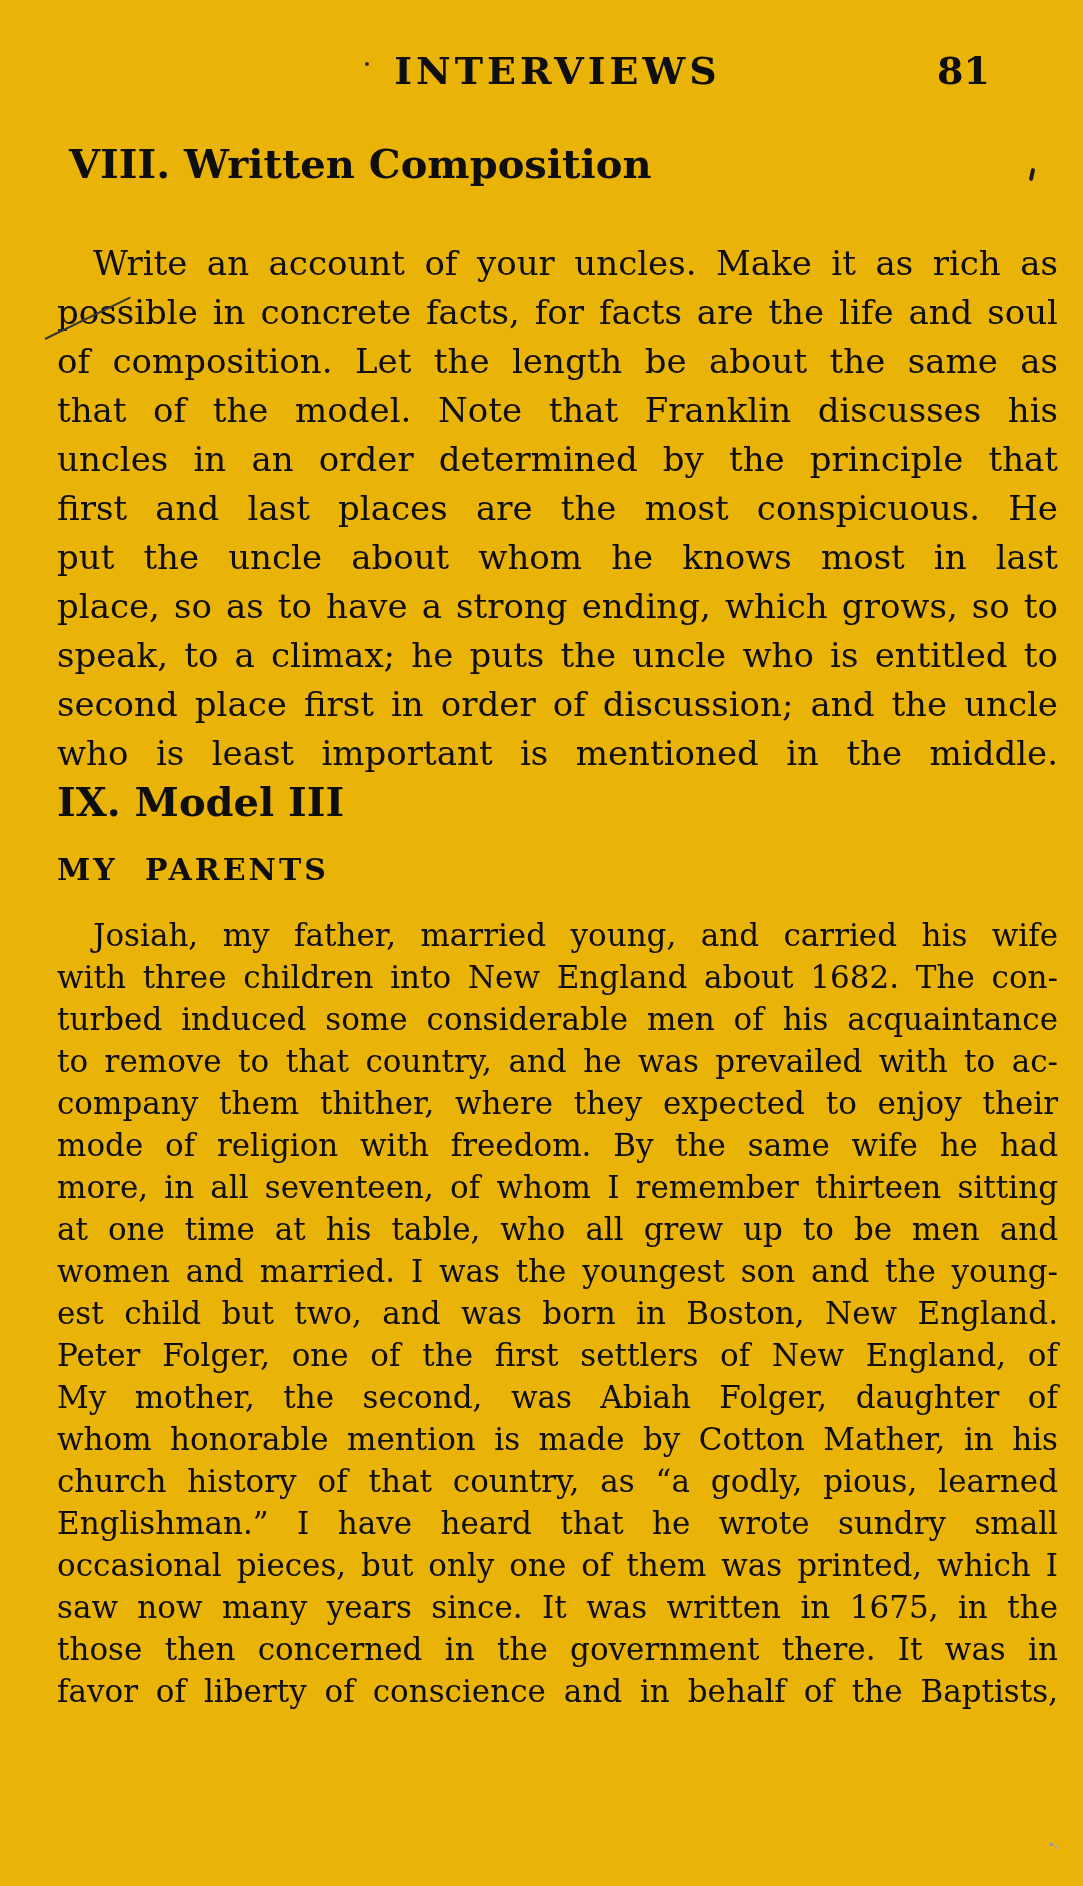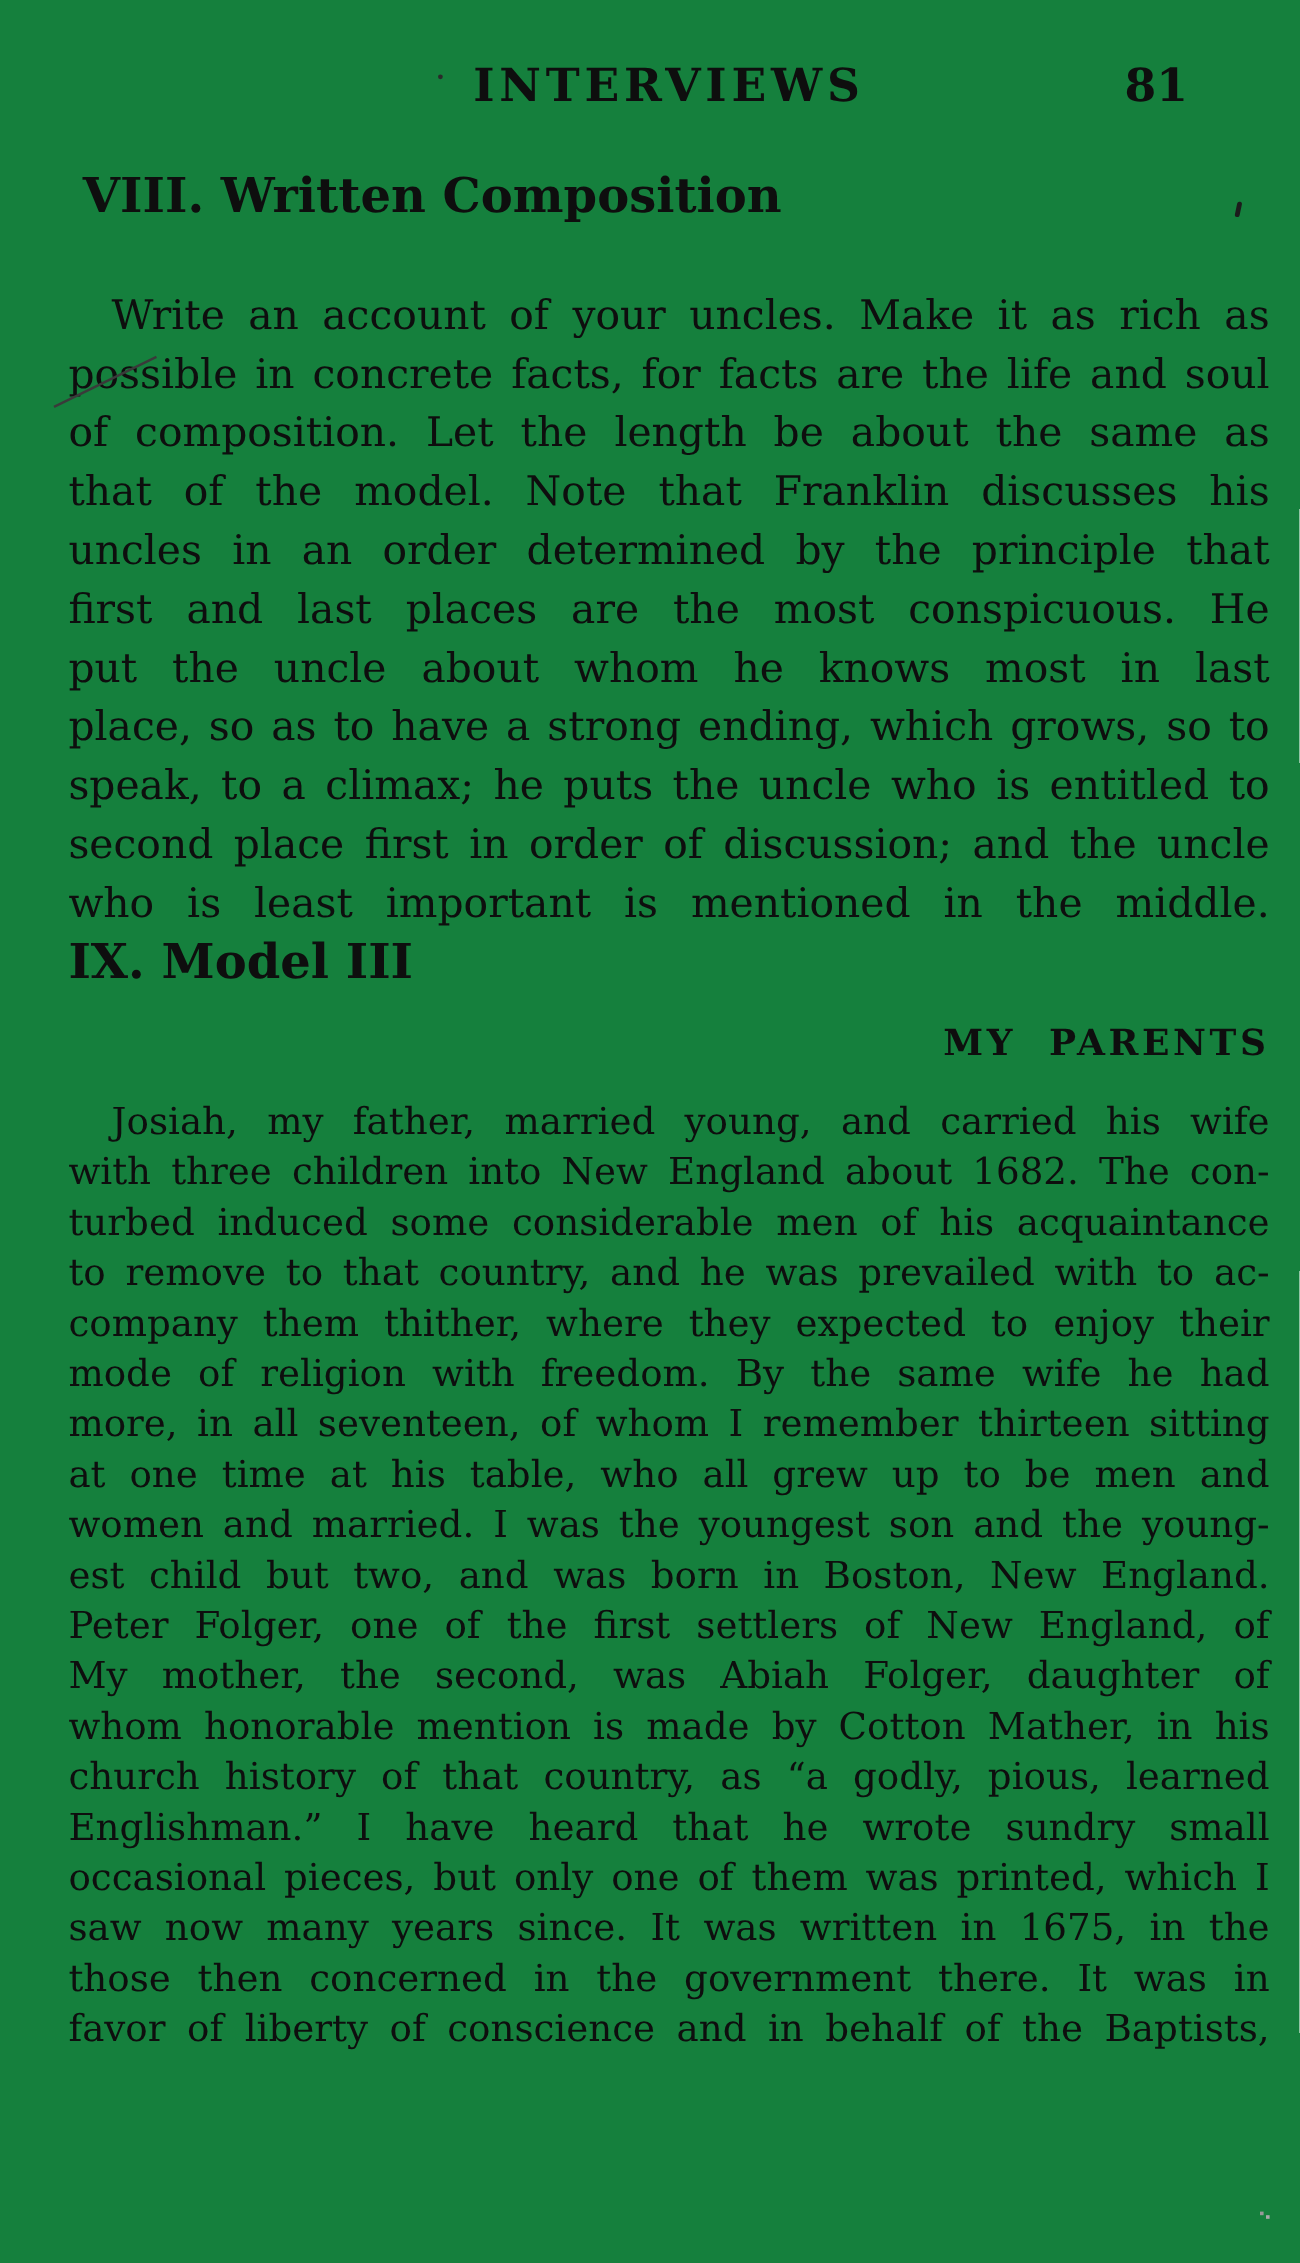"INTERVIEWS" .page { background: #15803d -> #eab308 }
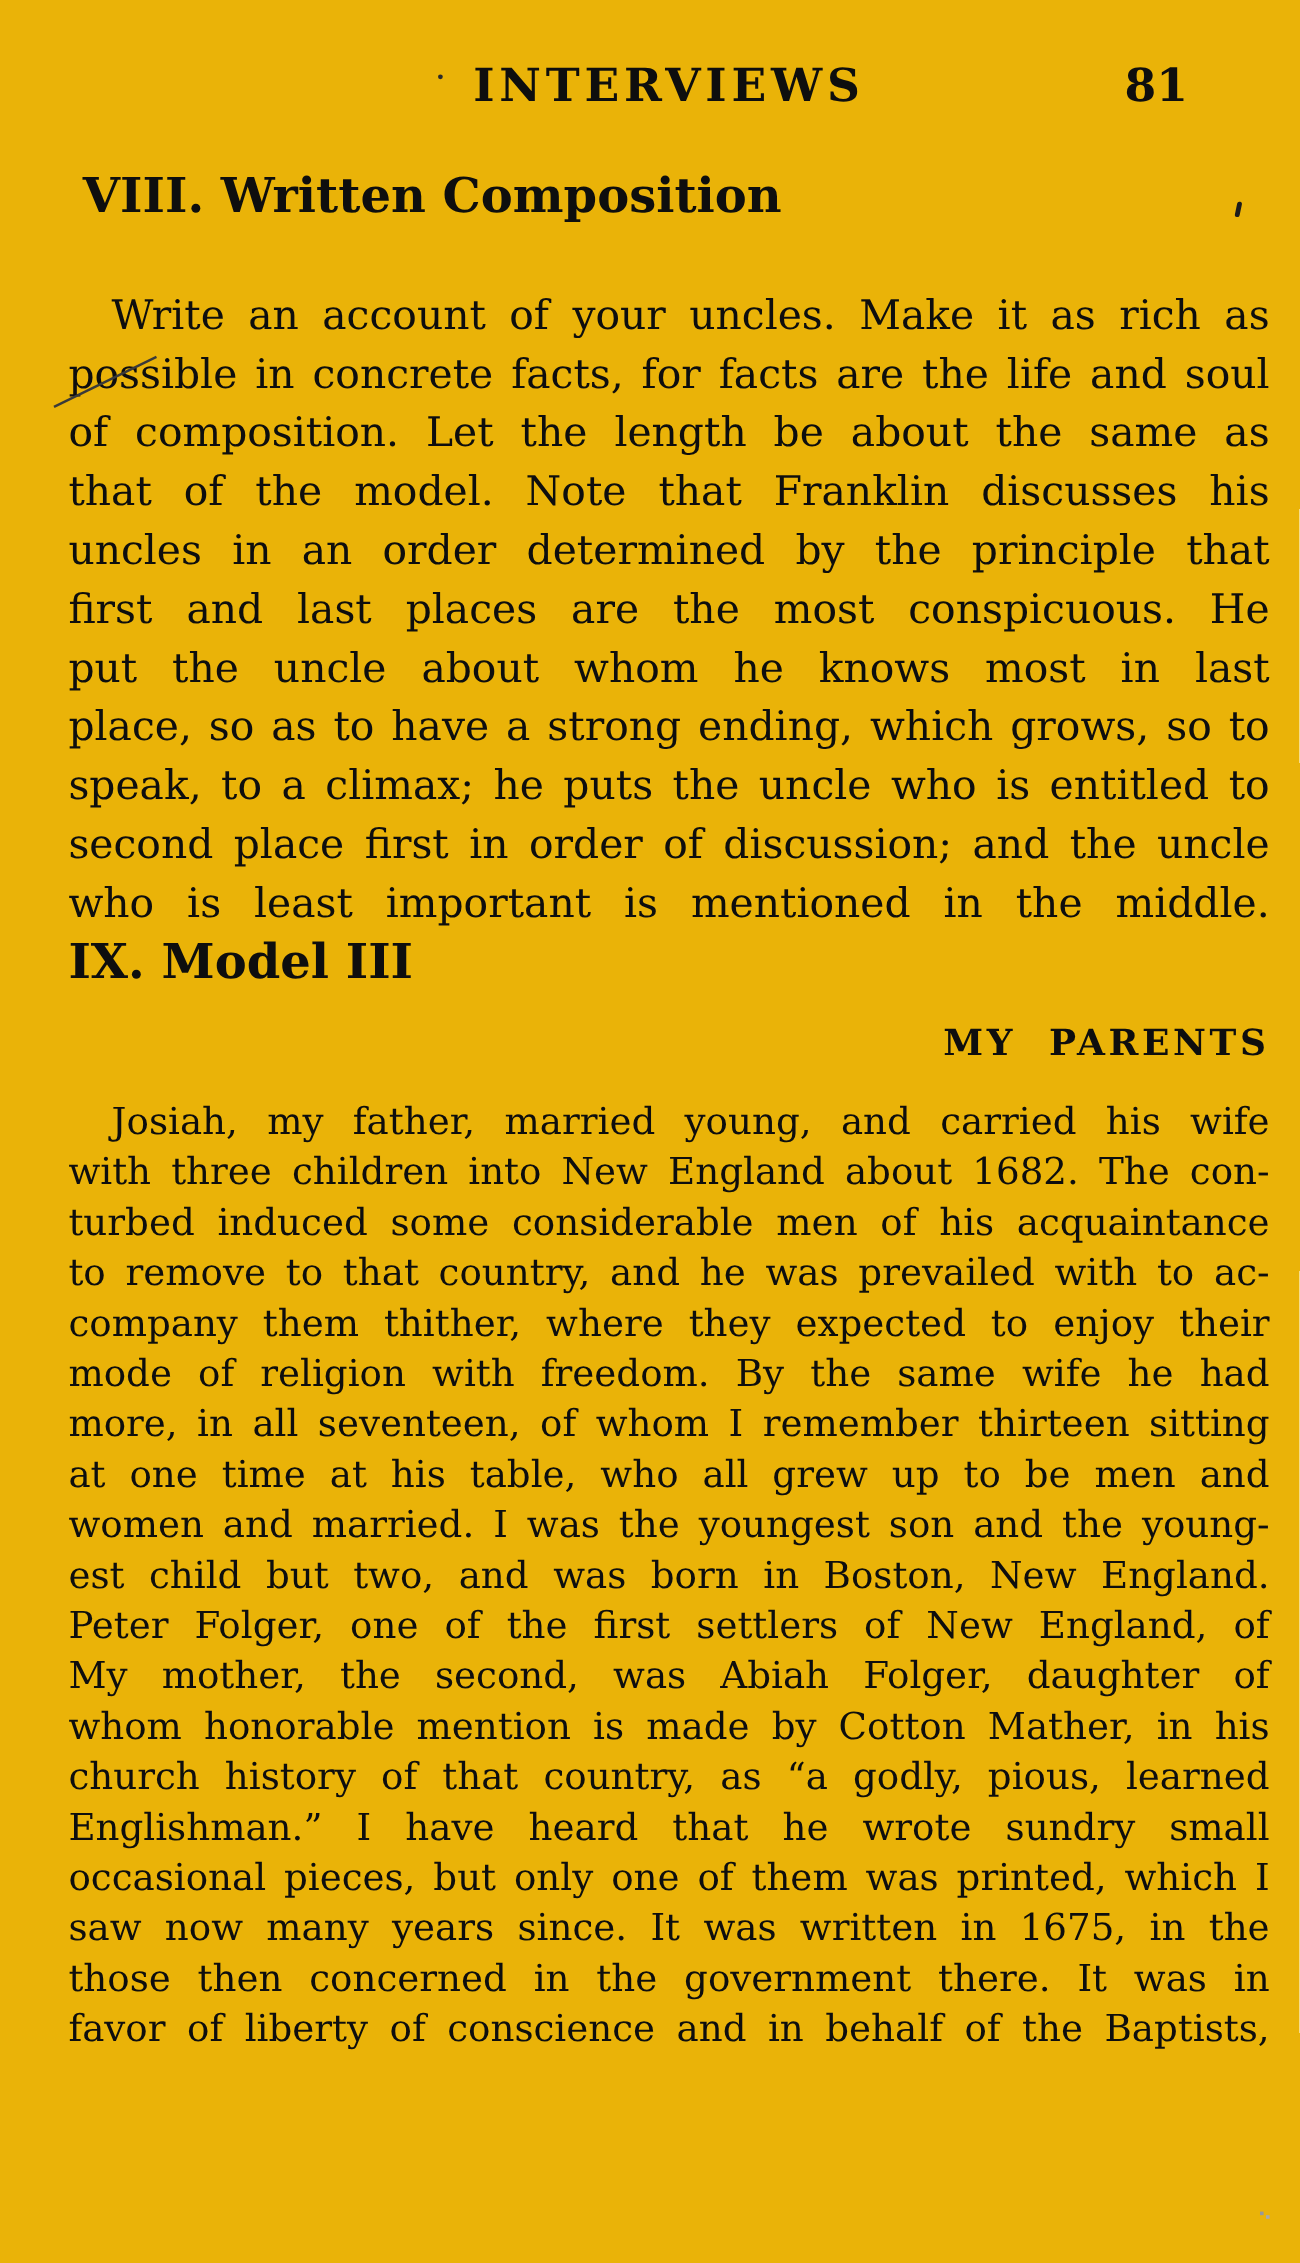"MY PARENTS" .subheading { text-align: right -> left }
